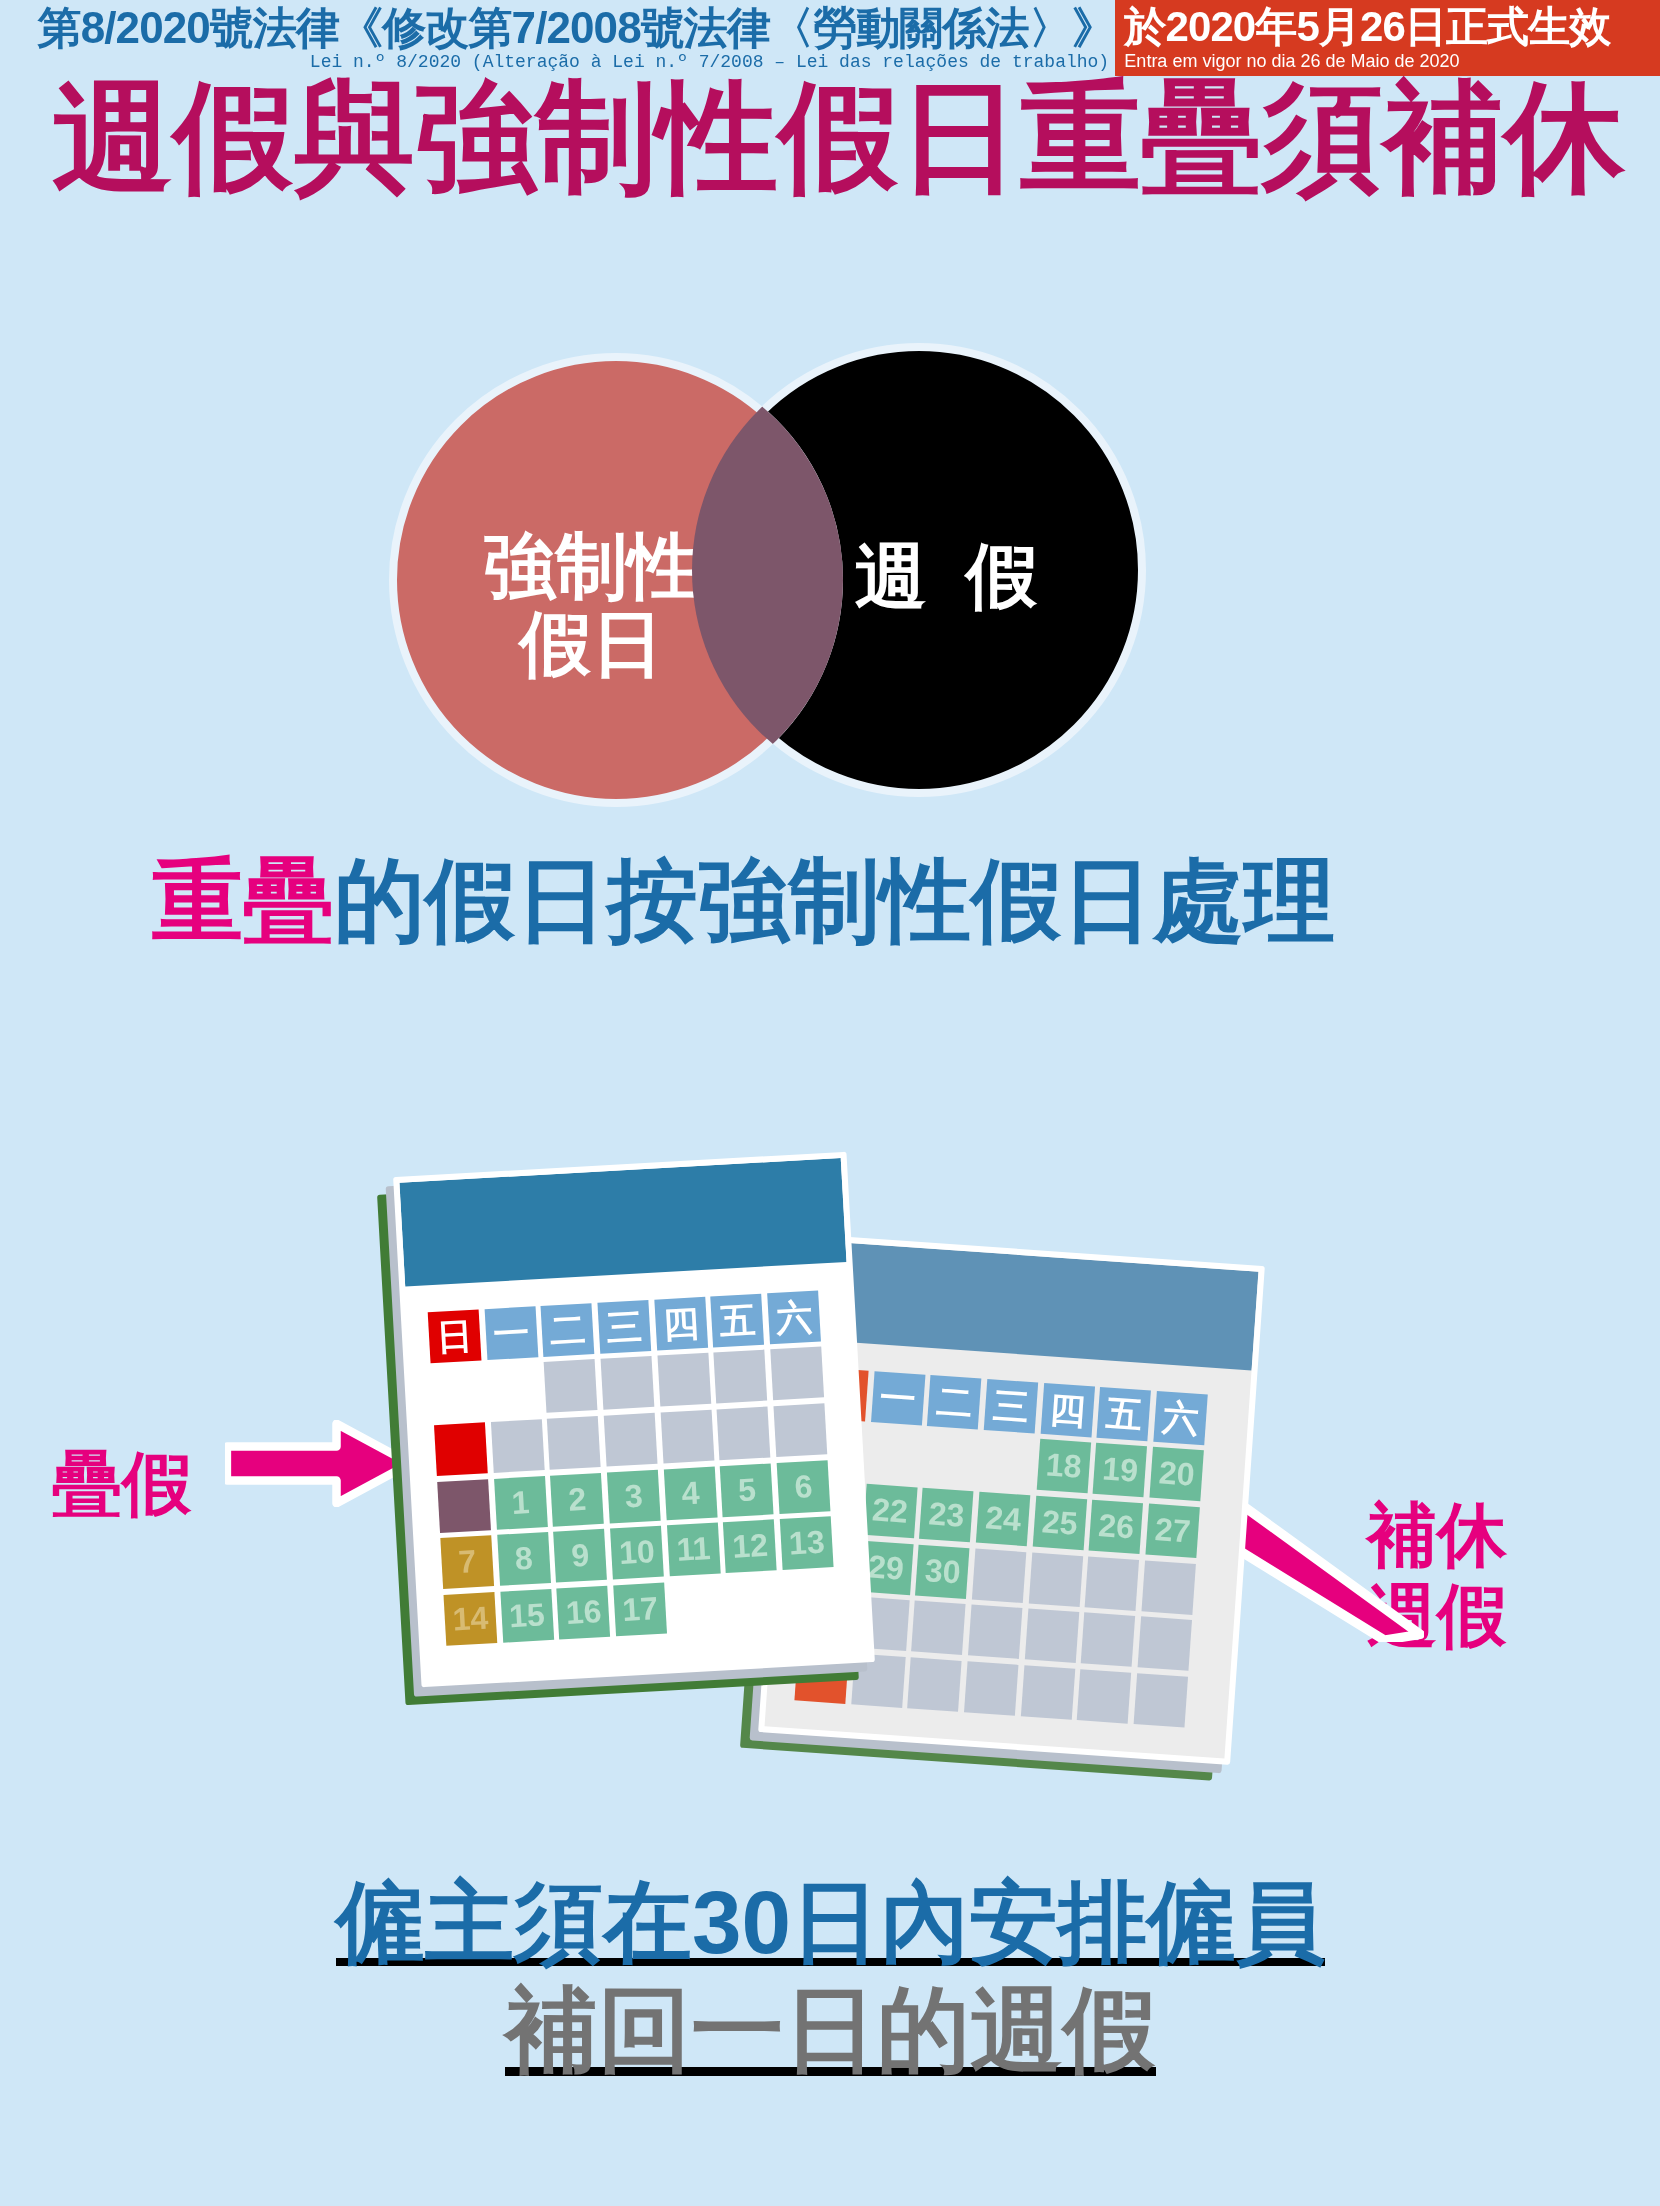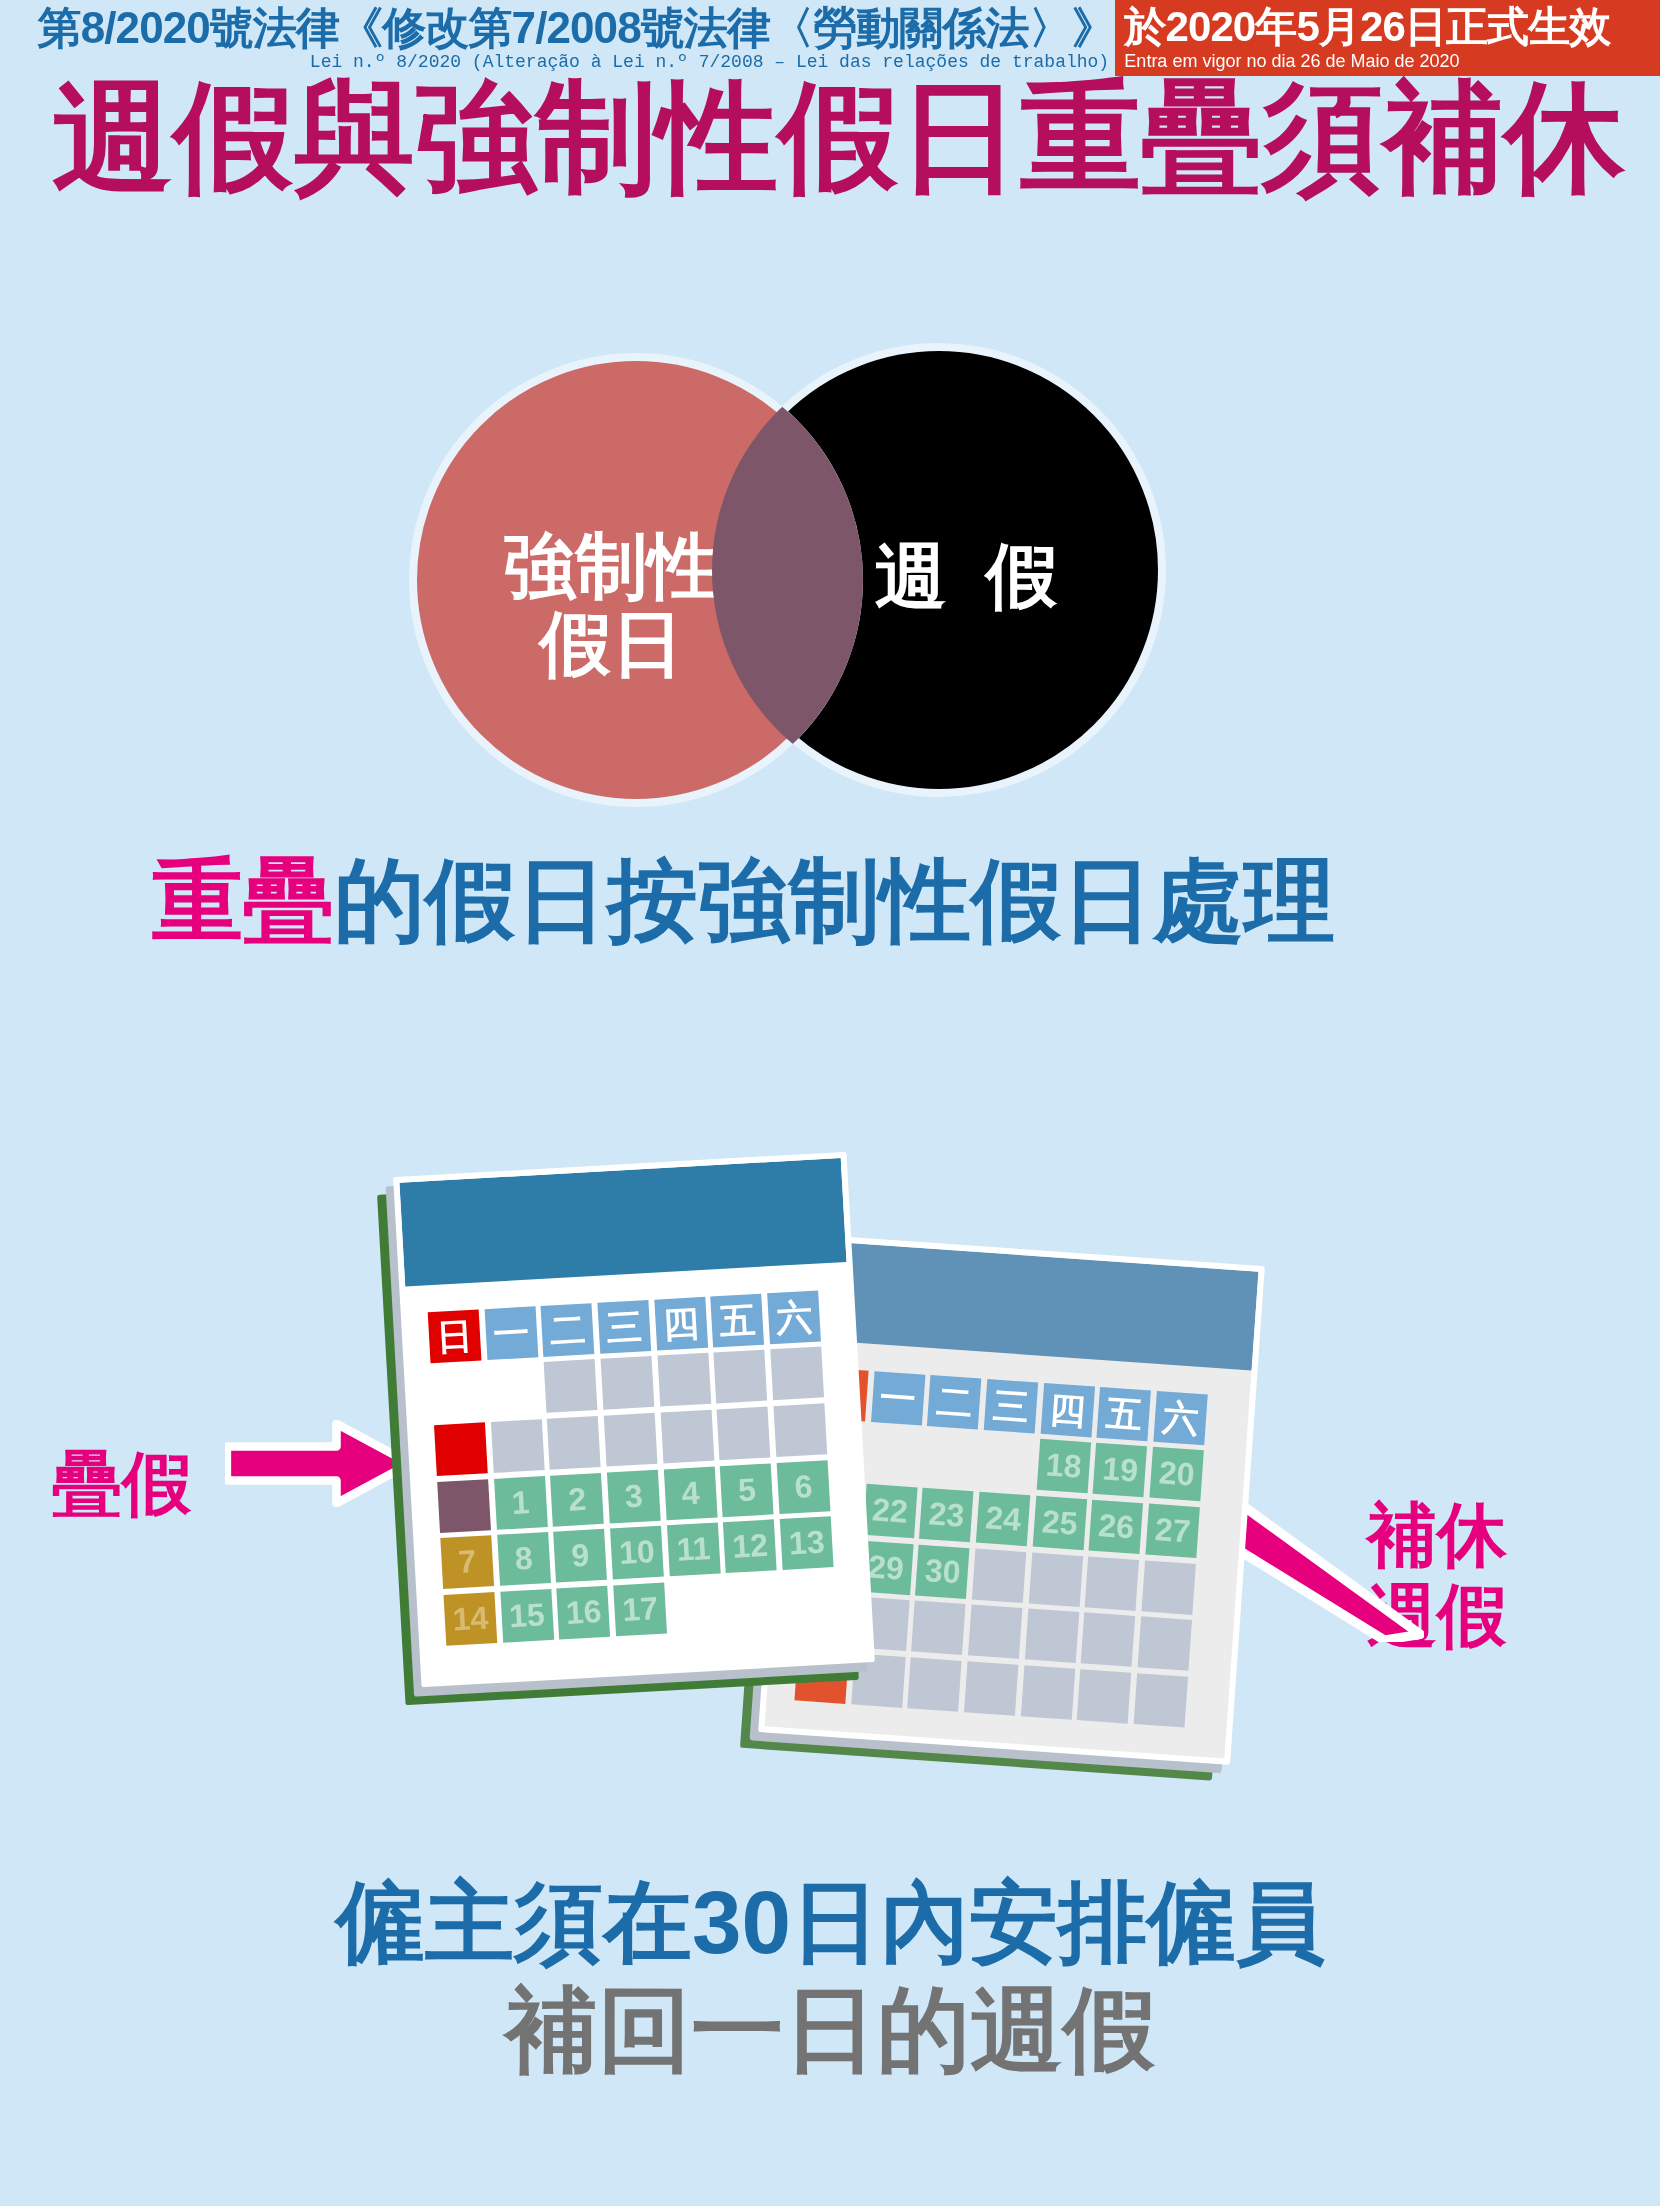"強制性" #venn { left: 409px -> 389px }
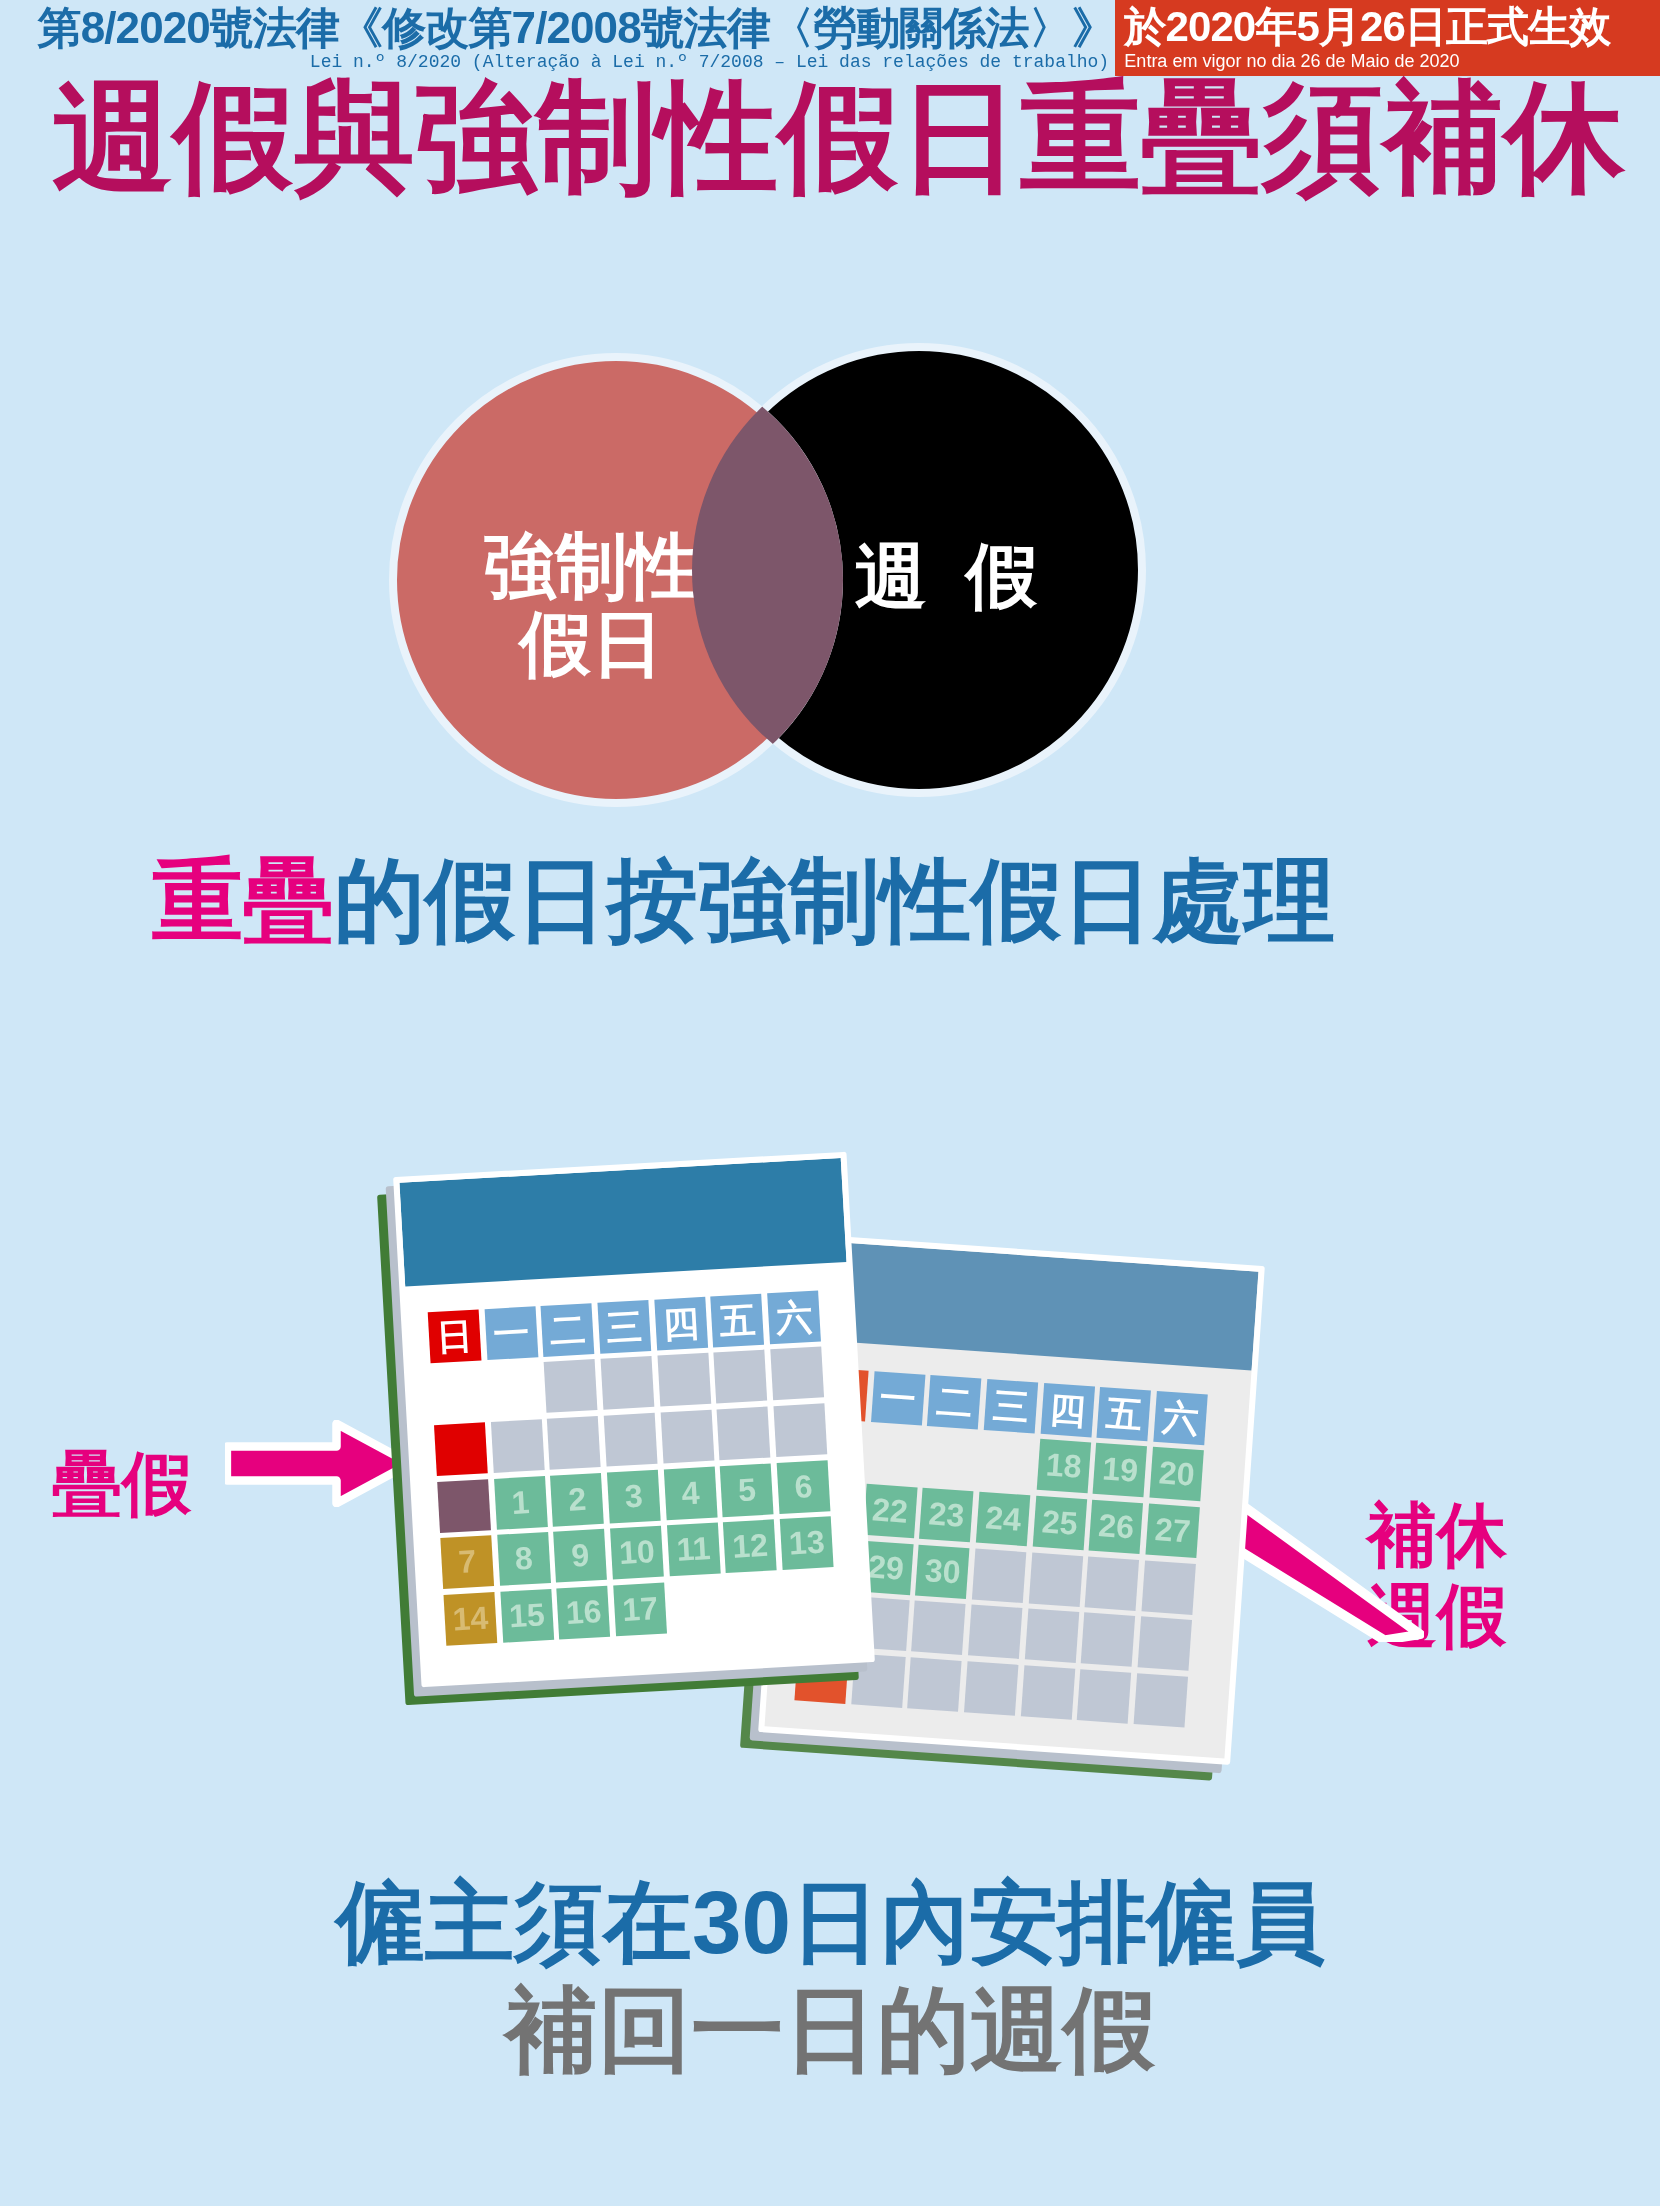"僱主須在30日內安排僱員" #footer { text-decoration: none -> underline }
